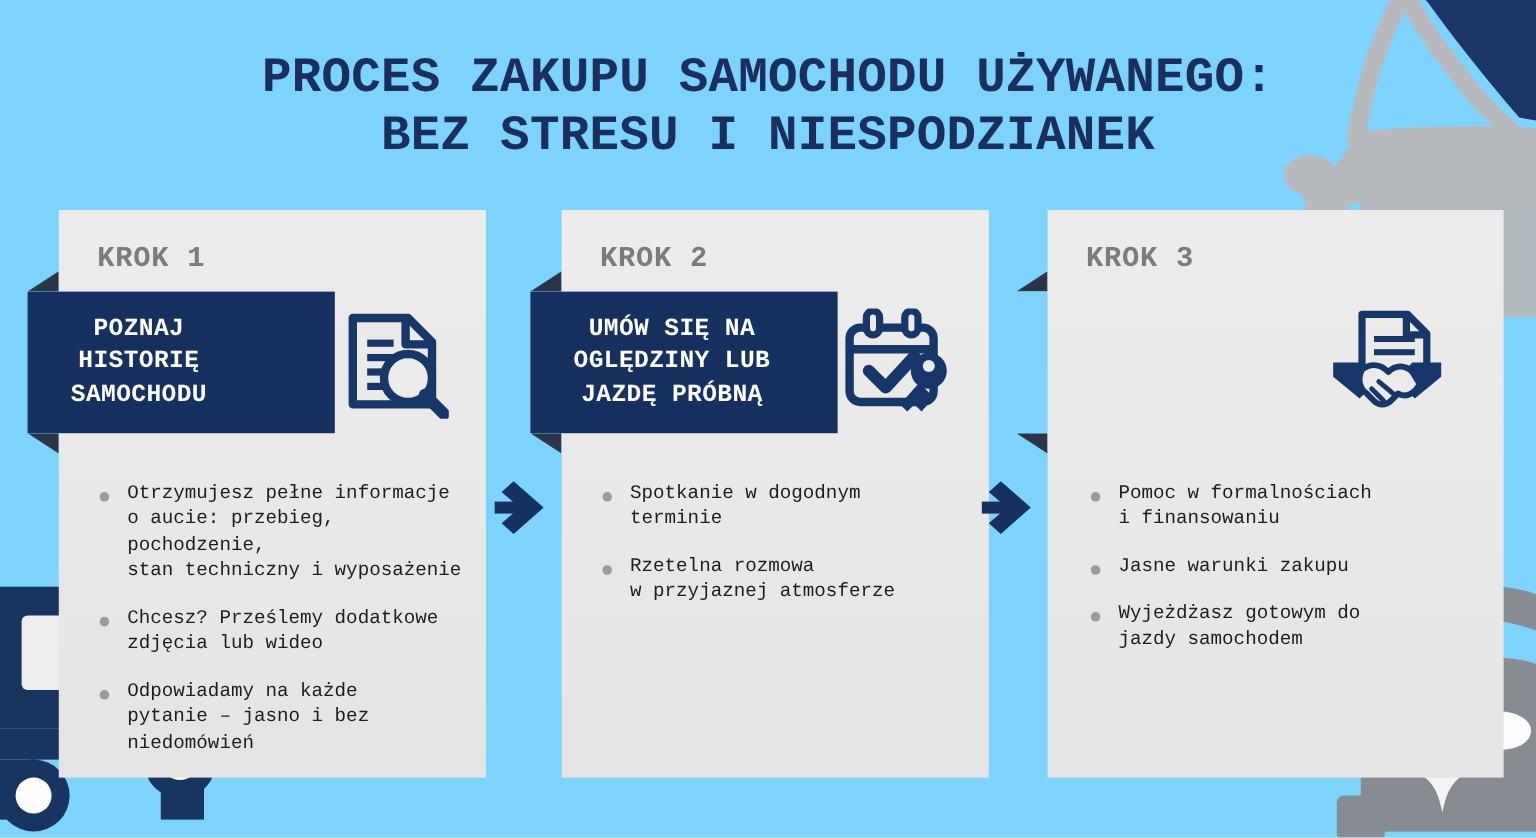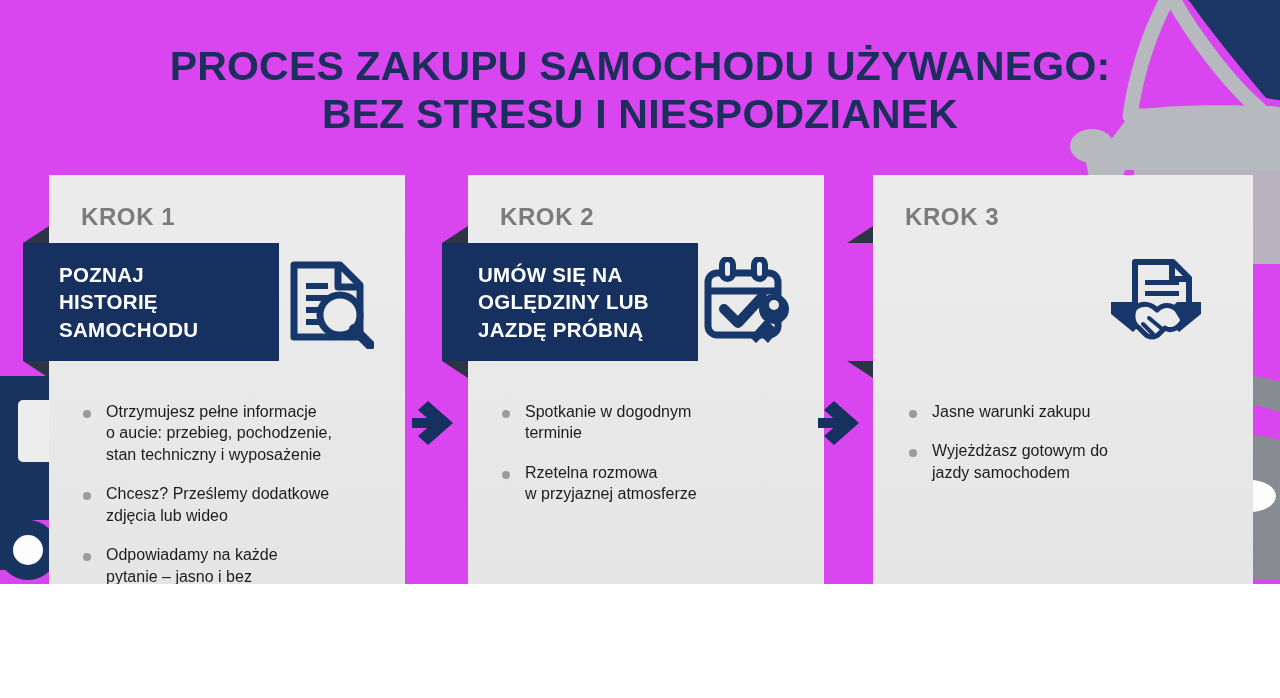"PROCES ZAKUPU SAMOCHODU UŻYWANEGO:" #stage { background: #d946ef -> #7dd3fc; font-family: none -> Liberation Mono, monospace; height: 584px -> 698px }
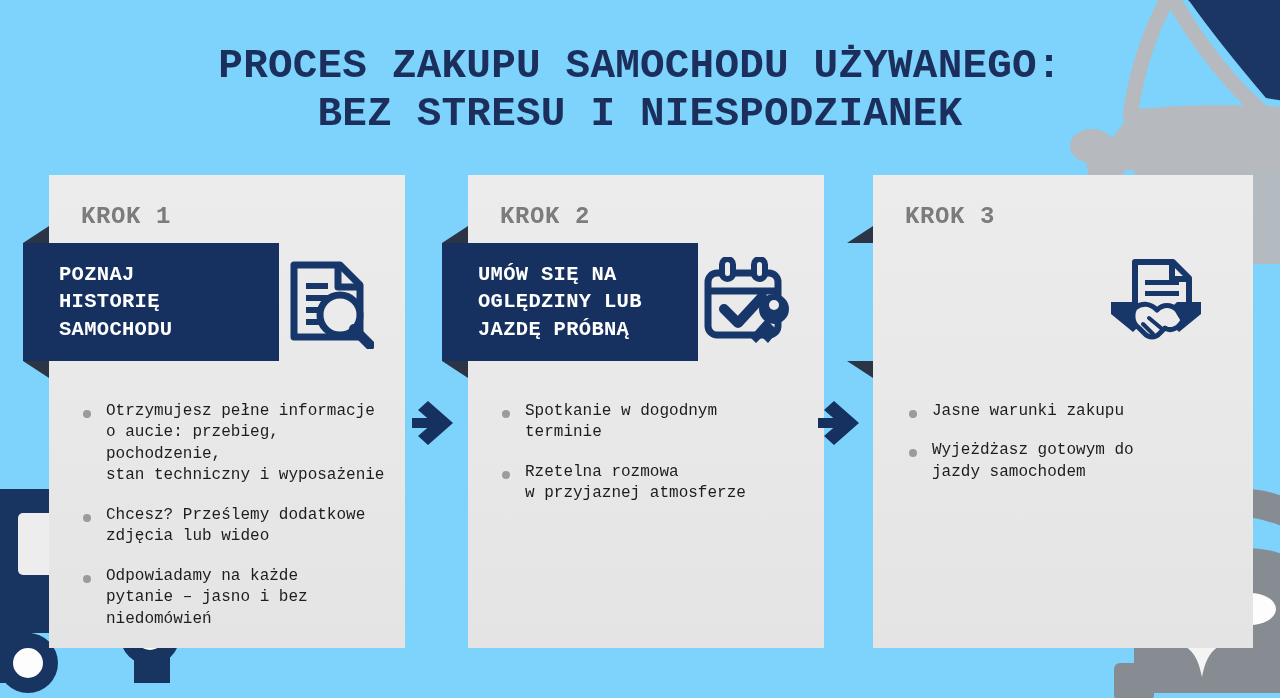"POZNAJ" .banner-text { text-align: none -> center }
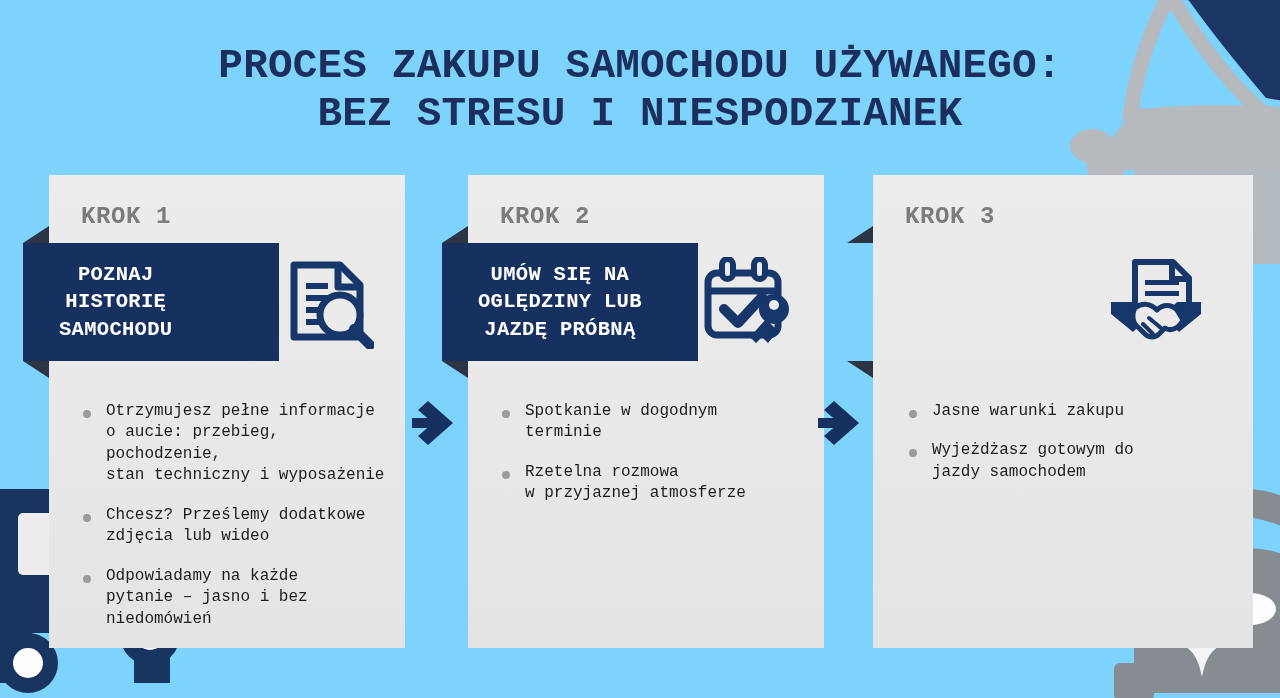"Pomoc w formalnościach" li.bullet { html: none -> <li>Pomoc w formalnościach i finansowaniu</li> }
